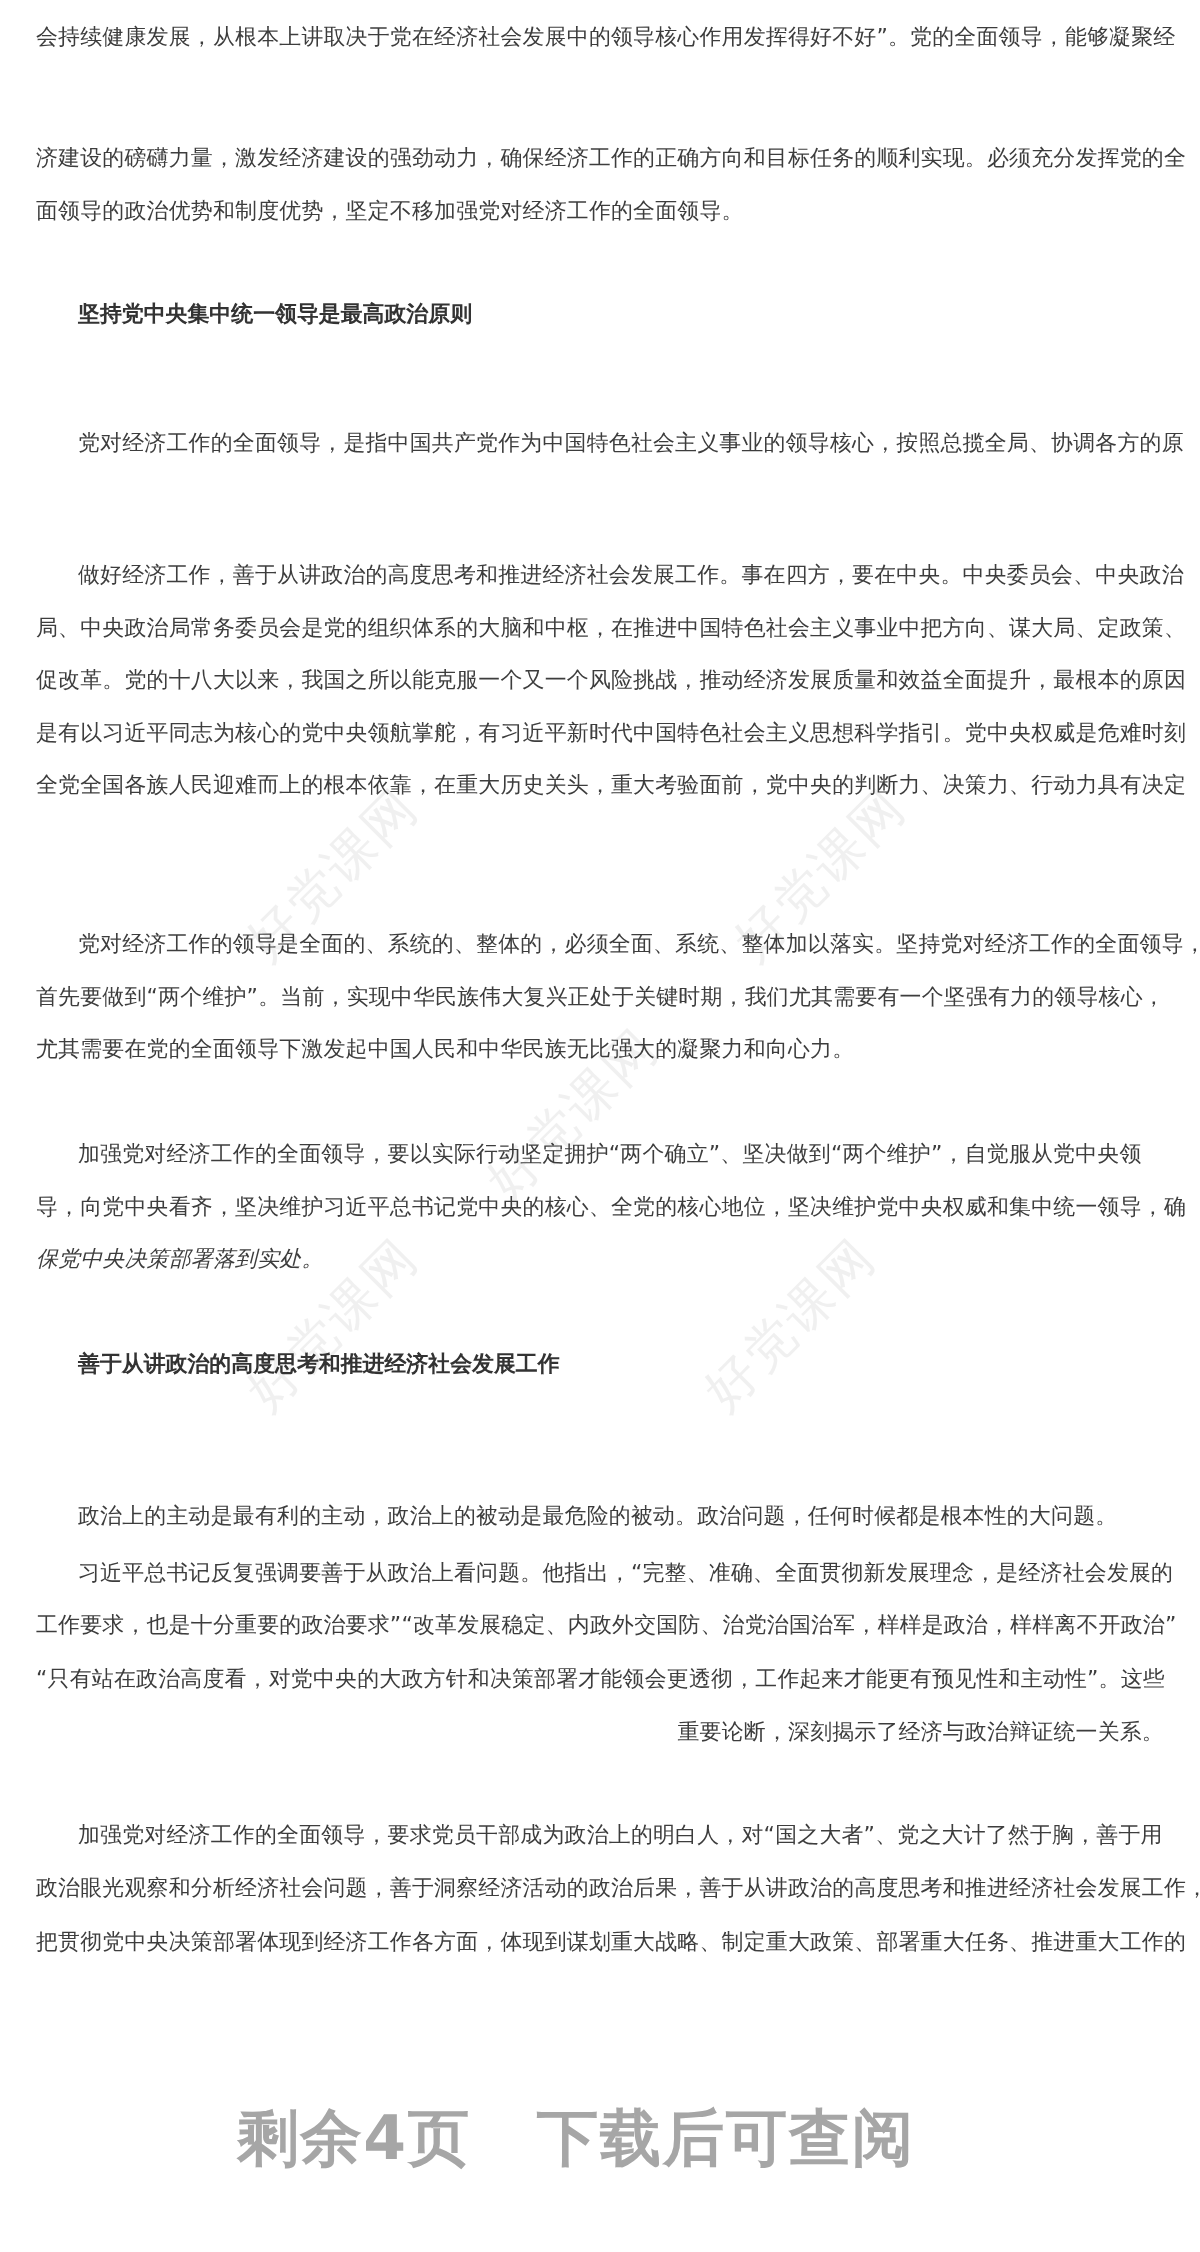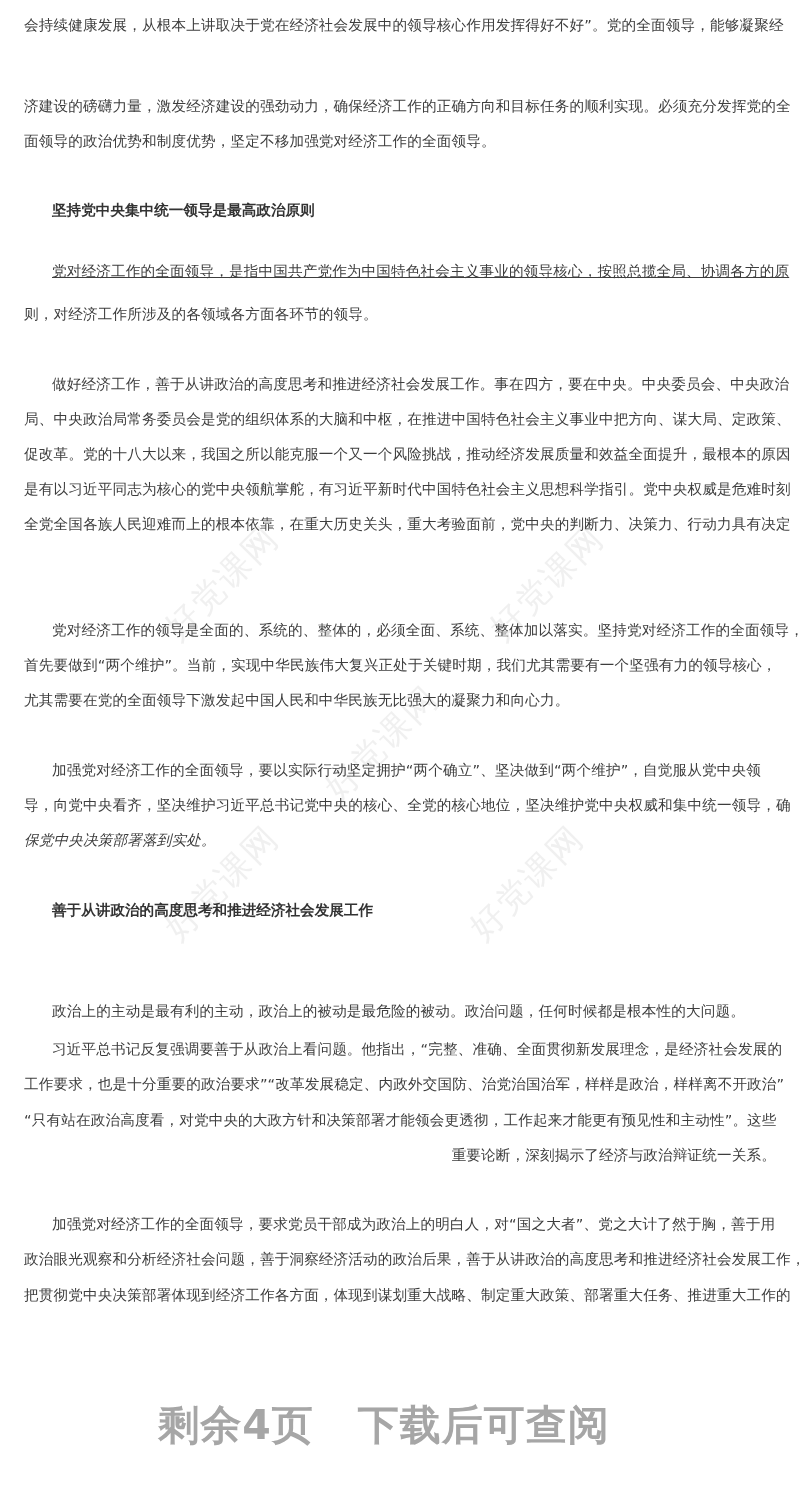"党对经济工作的全面领导，是指中国共产党作为中国特色社会主义事业的领导核心，按照总" div.line { text-decoration: underline -> none; top: 260px -> 285px }
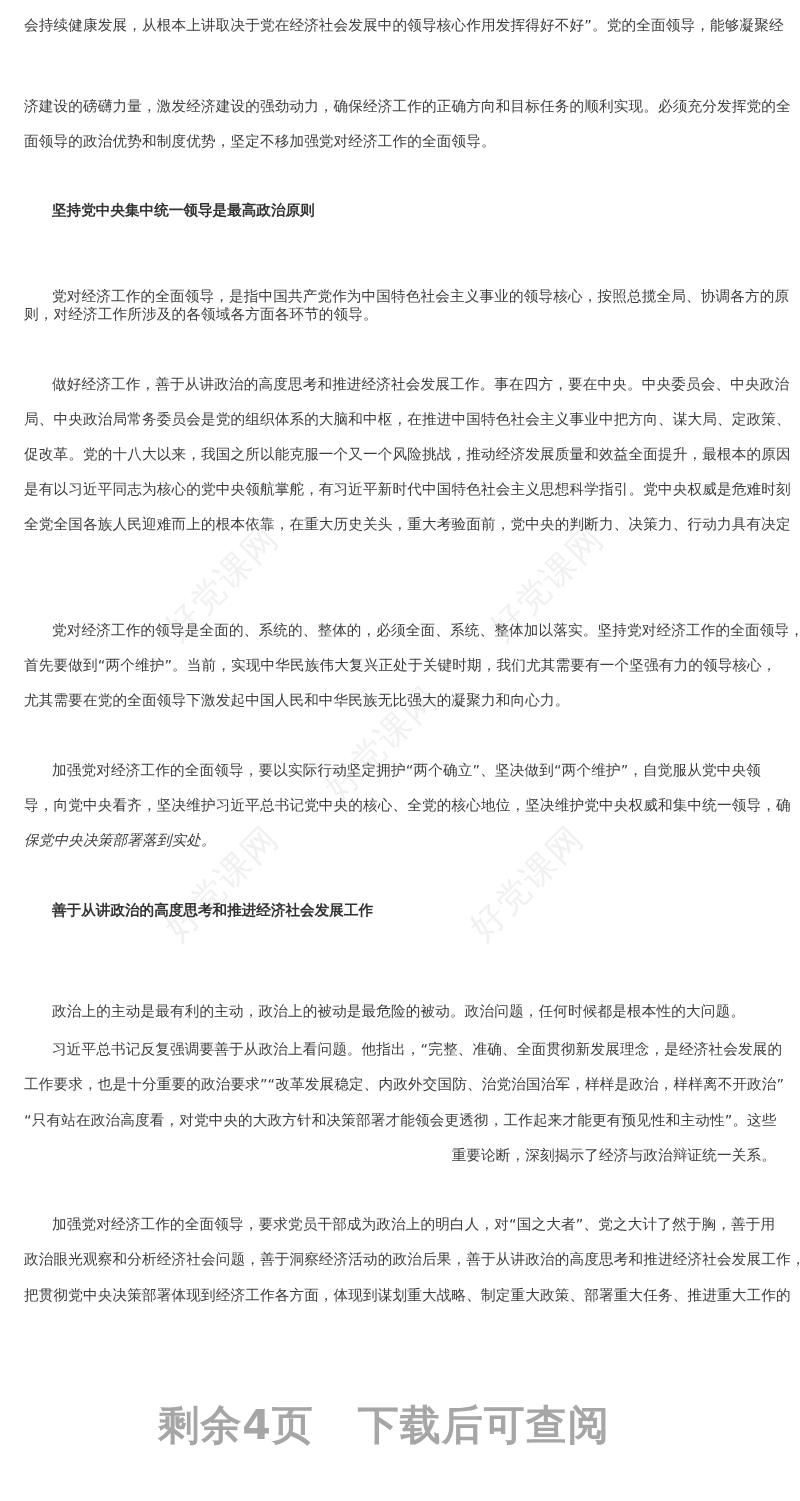"则，对经济工作所涉及的各领域各方面各环节的领导。" div.line { html: <div>则，对经济工作所涉及的各领域各方面各环节的领导。</div> -> none }
